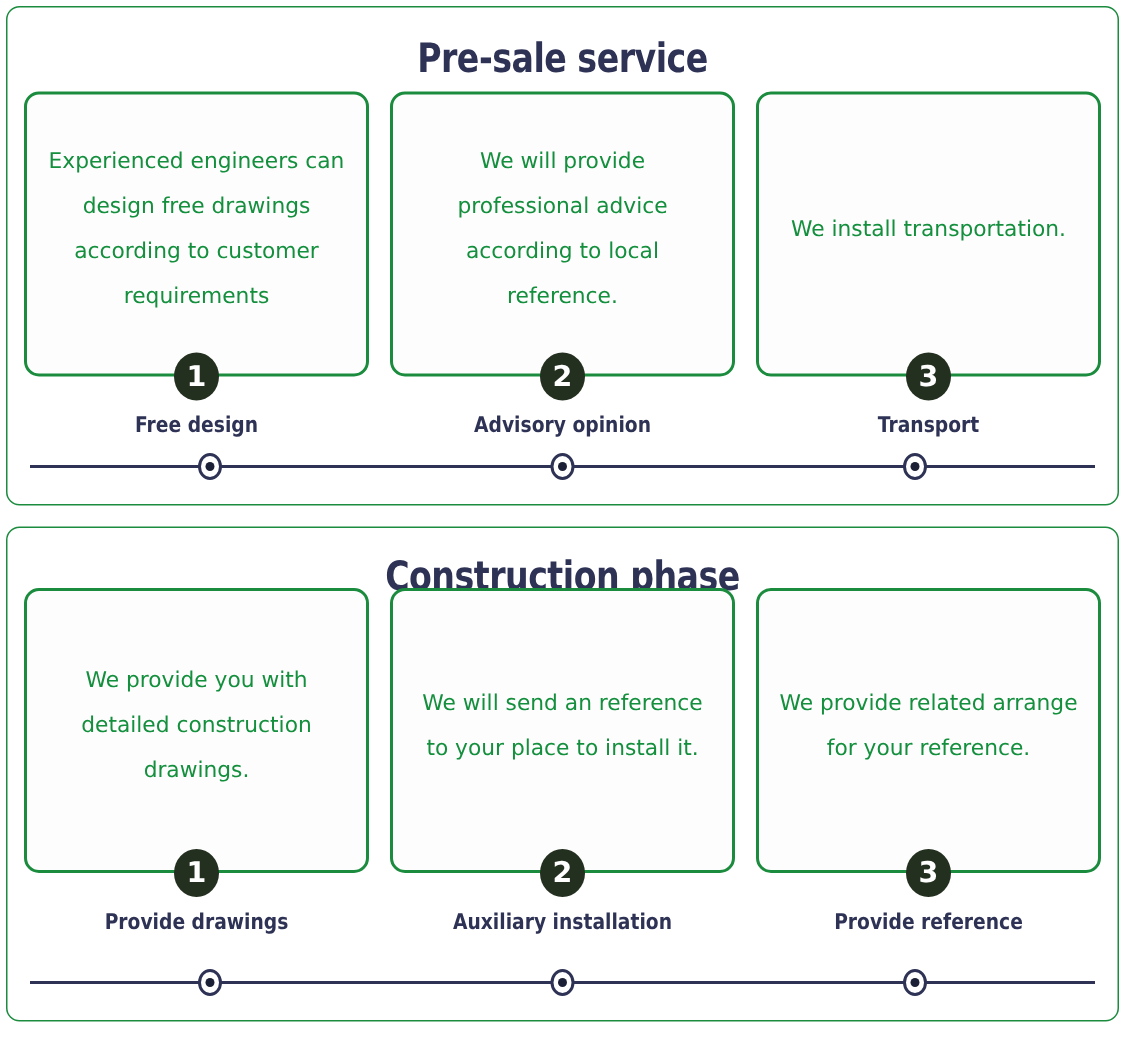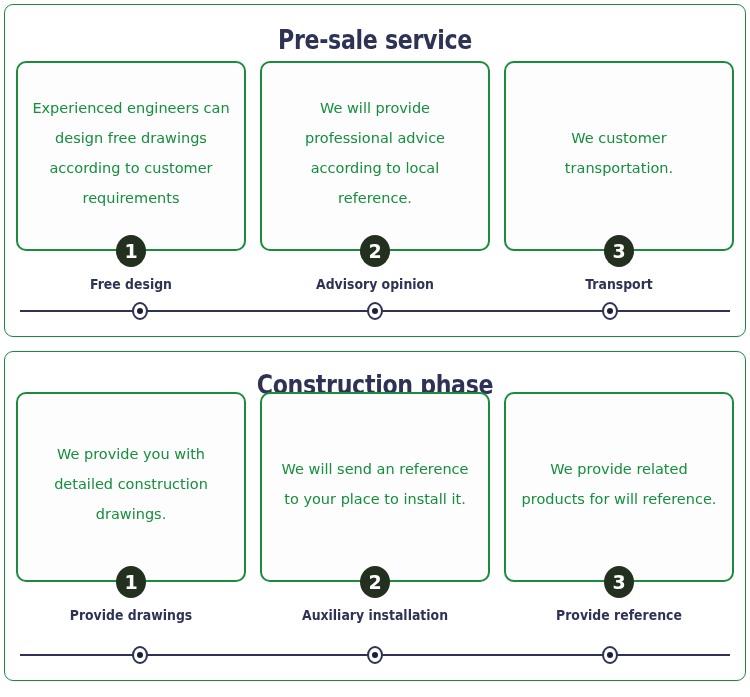"We customer transportation." div.card-text { text: customer -> install }
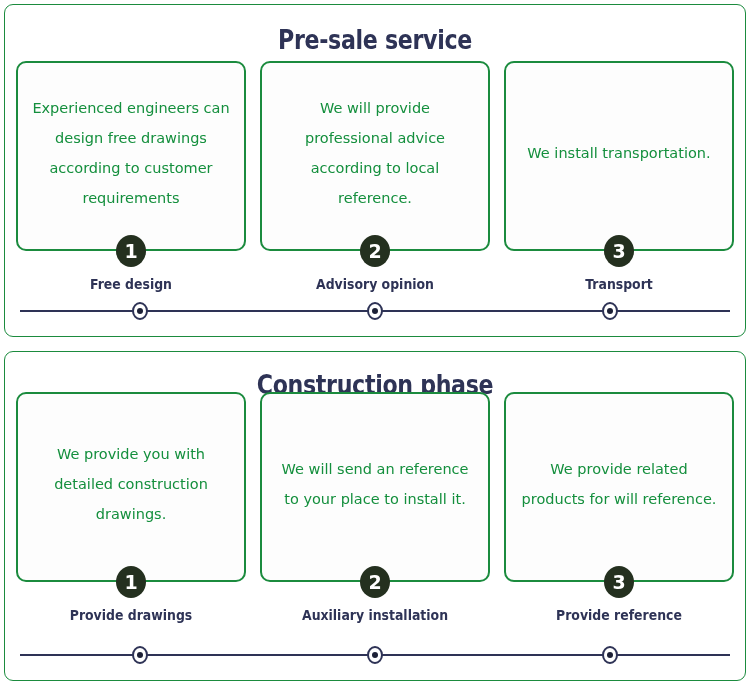"We provide related products for" div.card-text { text: products for will -> arrange for your }
